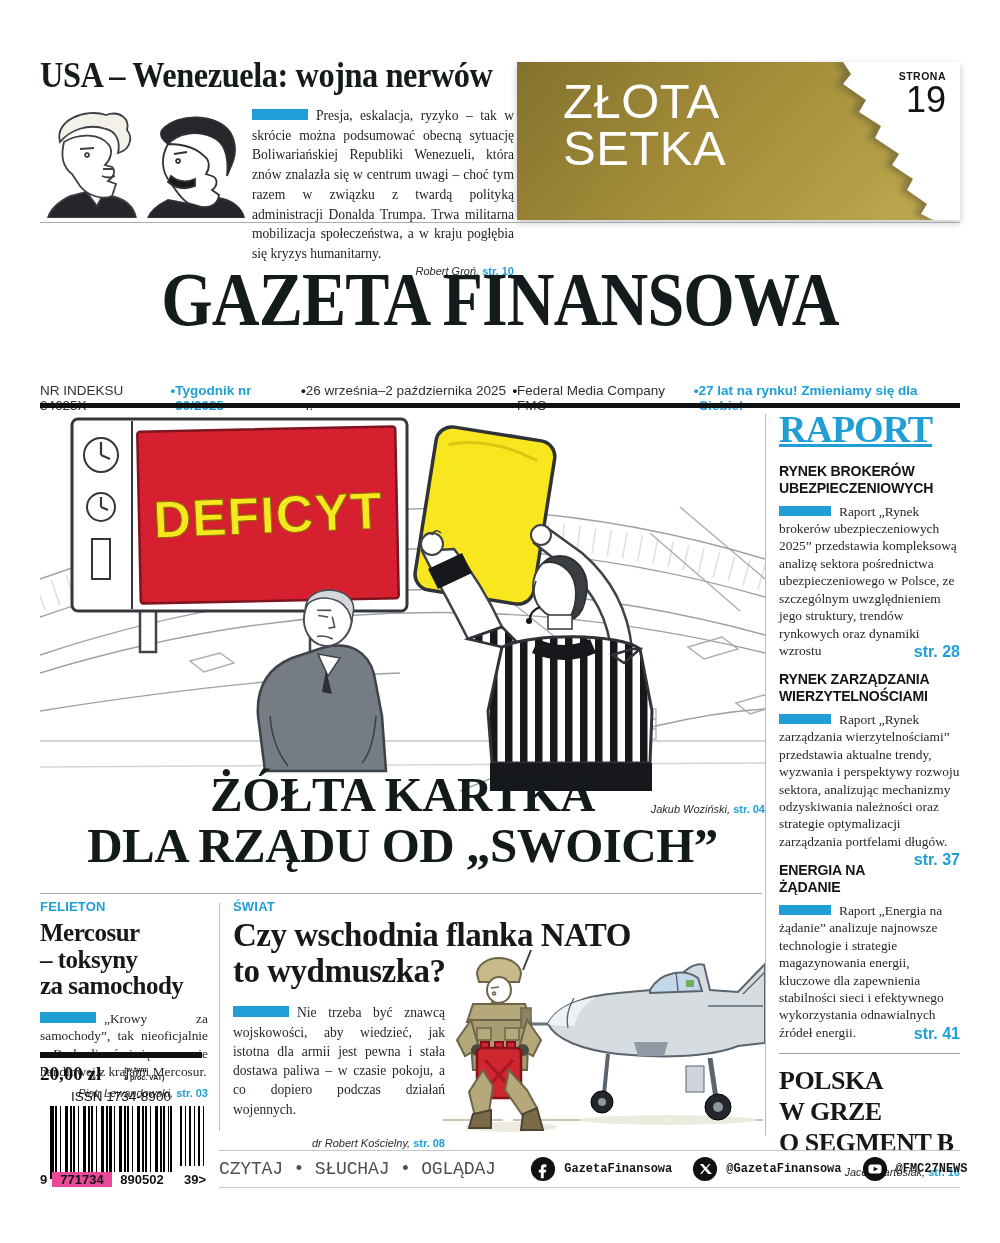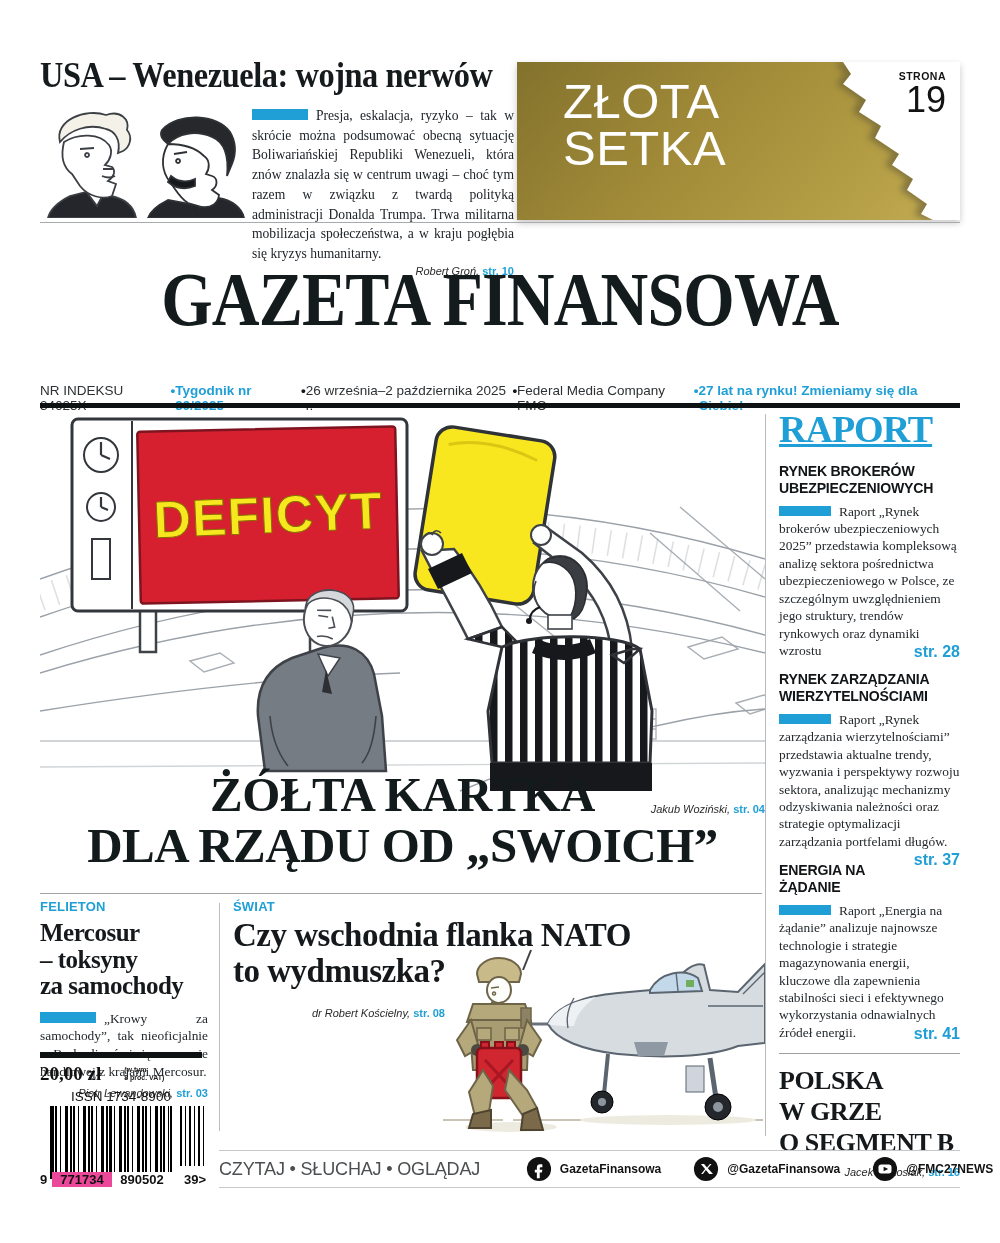"Nie trzeba być znawcą wojskowości," div.sw-body { html: none -> <div> <span></span><span>Nie trzeba być znawcą wojskowości, aby wiedzieć, jak istotna dla armii jest pewna i stała dostawa paliwa – w czasie pokoju, a co dopiero podczas działań wojennych.</span> </div> }
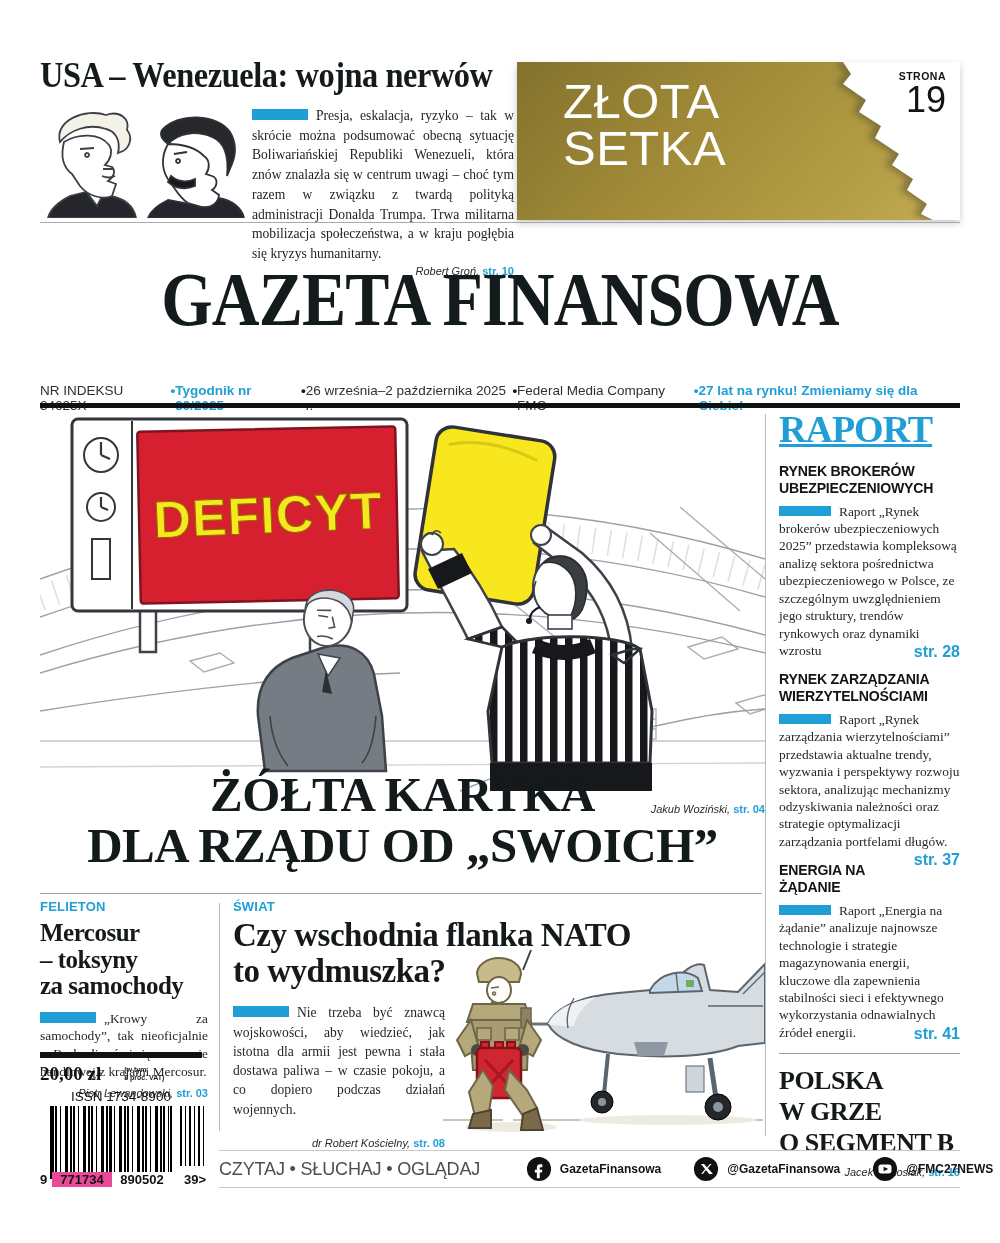"CZYTAJ • SŁUCHAJ • OGLĄDAJ" .bottom-bar { font-family: Liberation Sans, sans-serif -> Liberation Mono, monospace; gap: 32px -> 20px }
